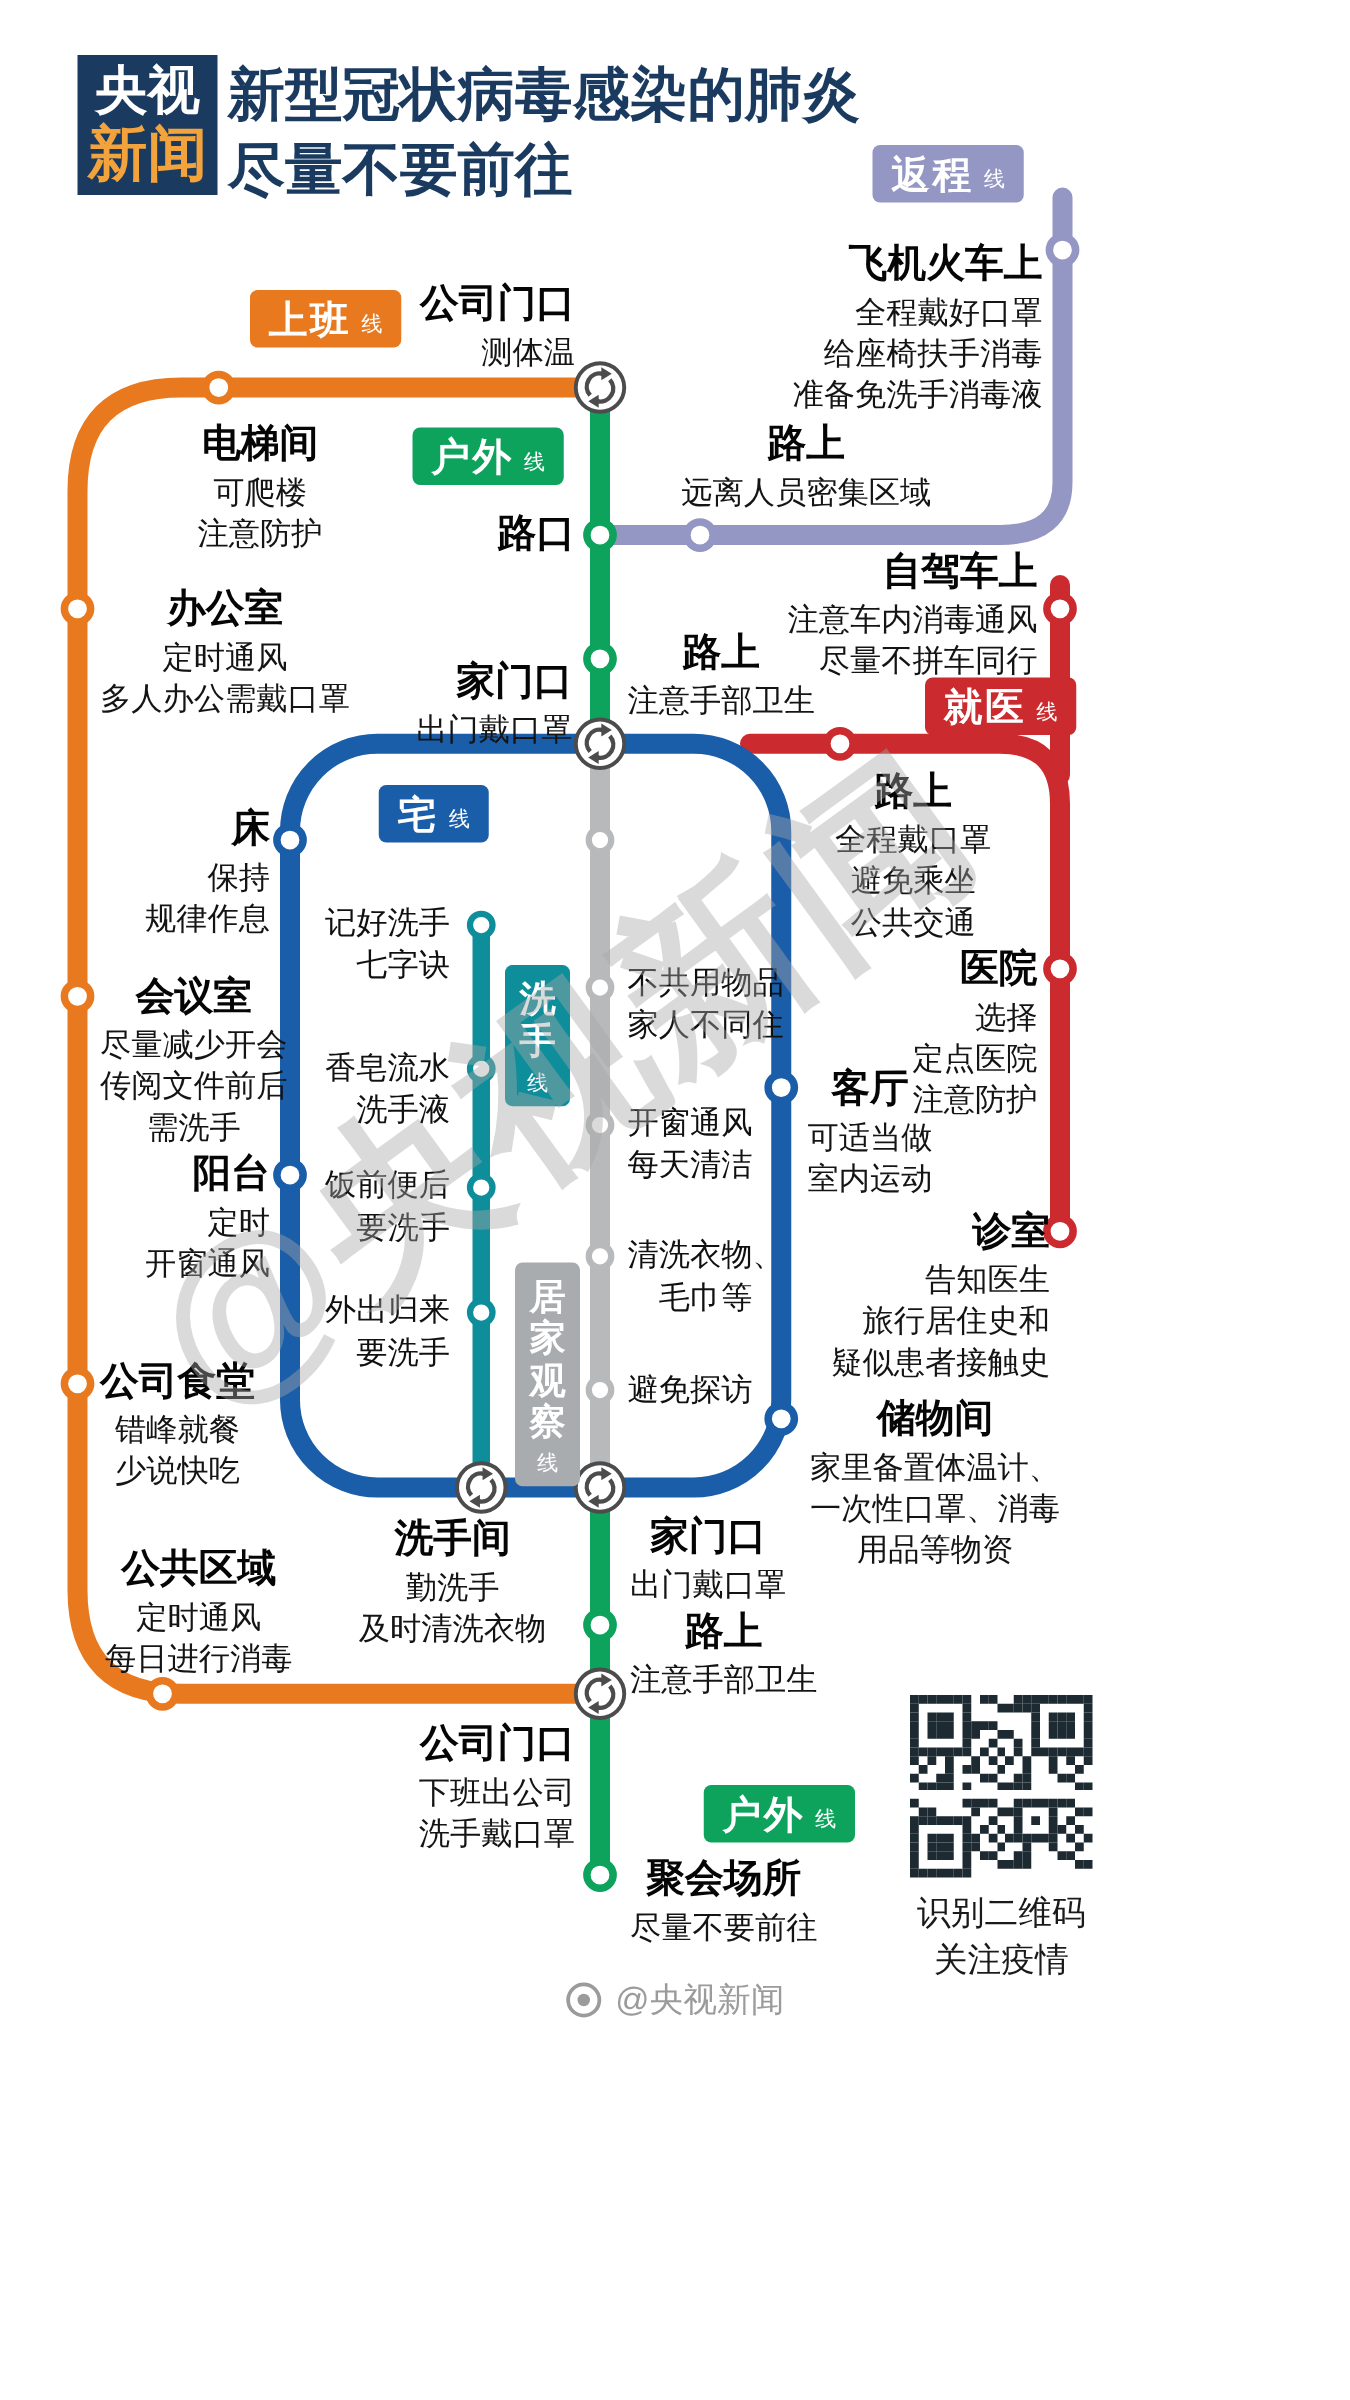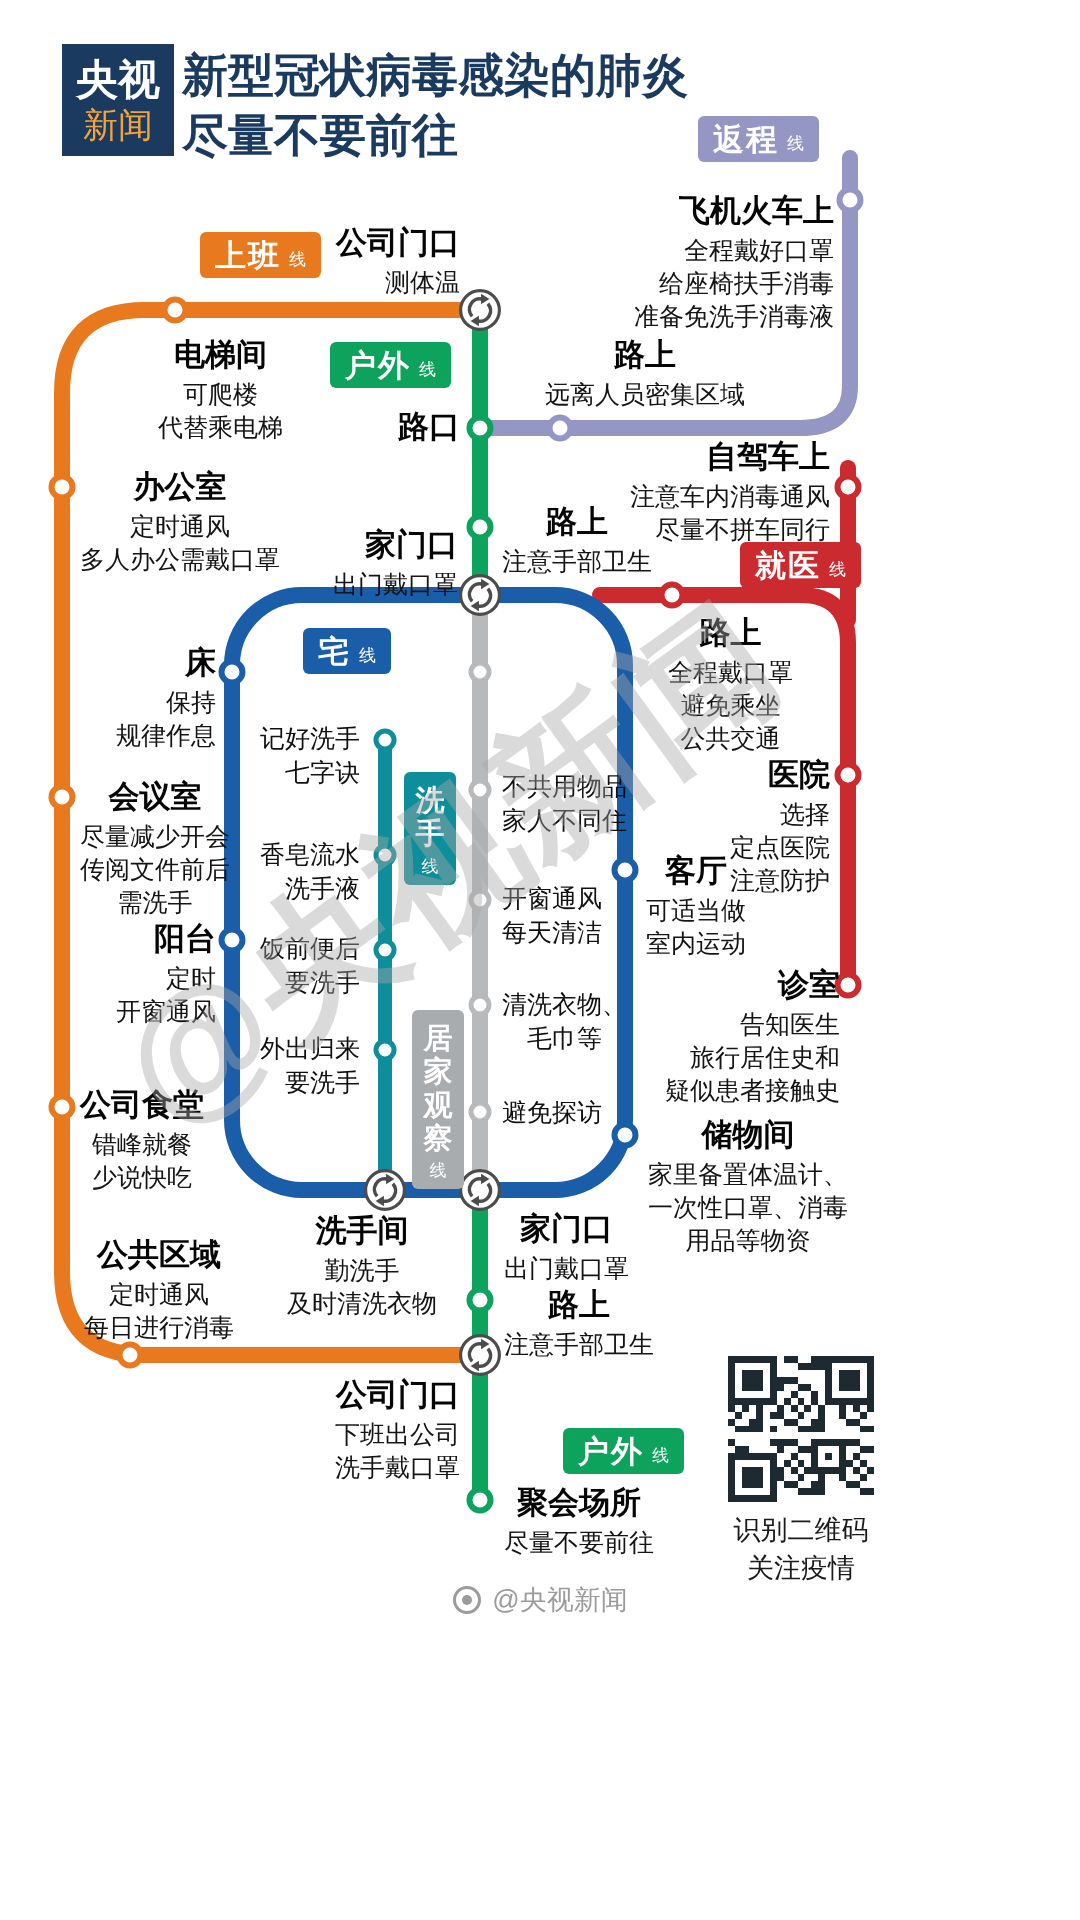"新闻" .logo-l2 { font-size: 35px -> 48px; font-weight: normal -> bold }
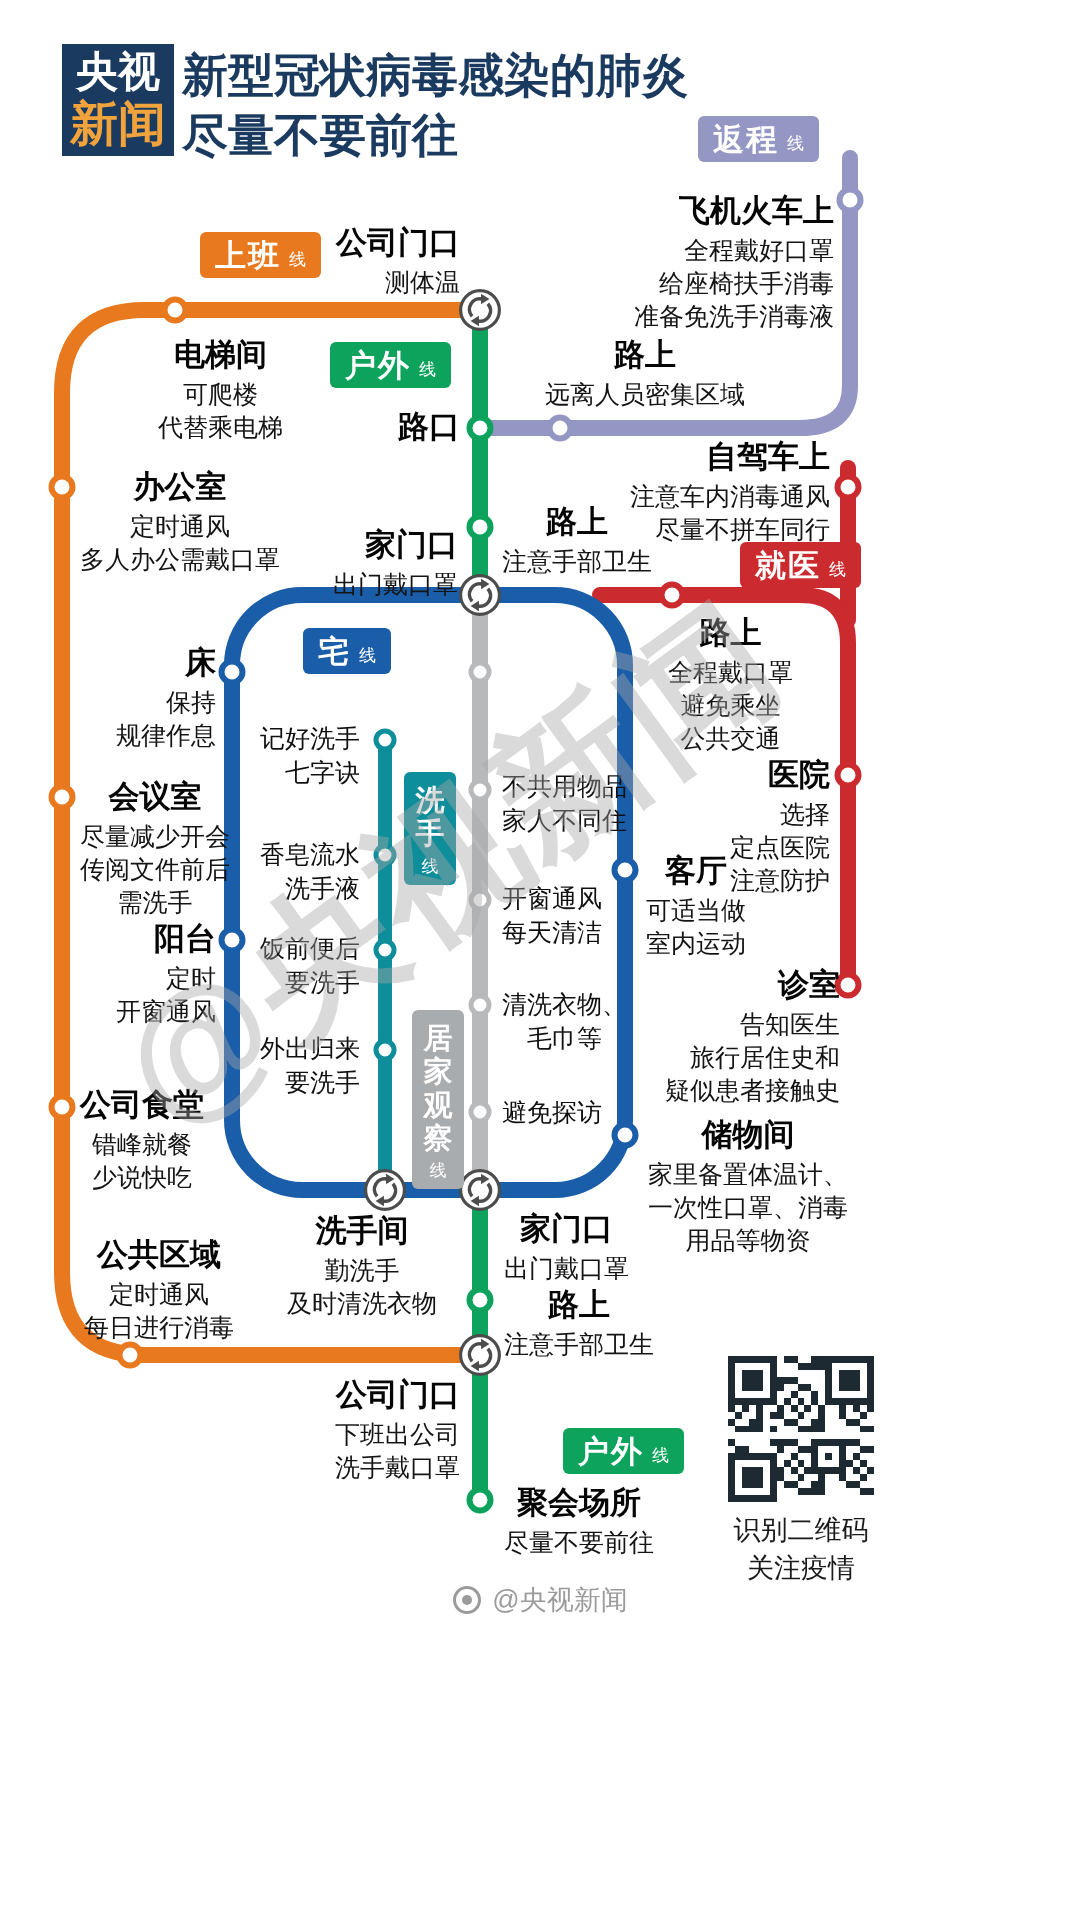"可爬楼" div.st-sub { text: 代替乘电梯 -> 注意防护 }
